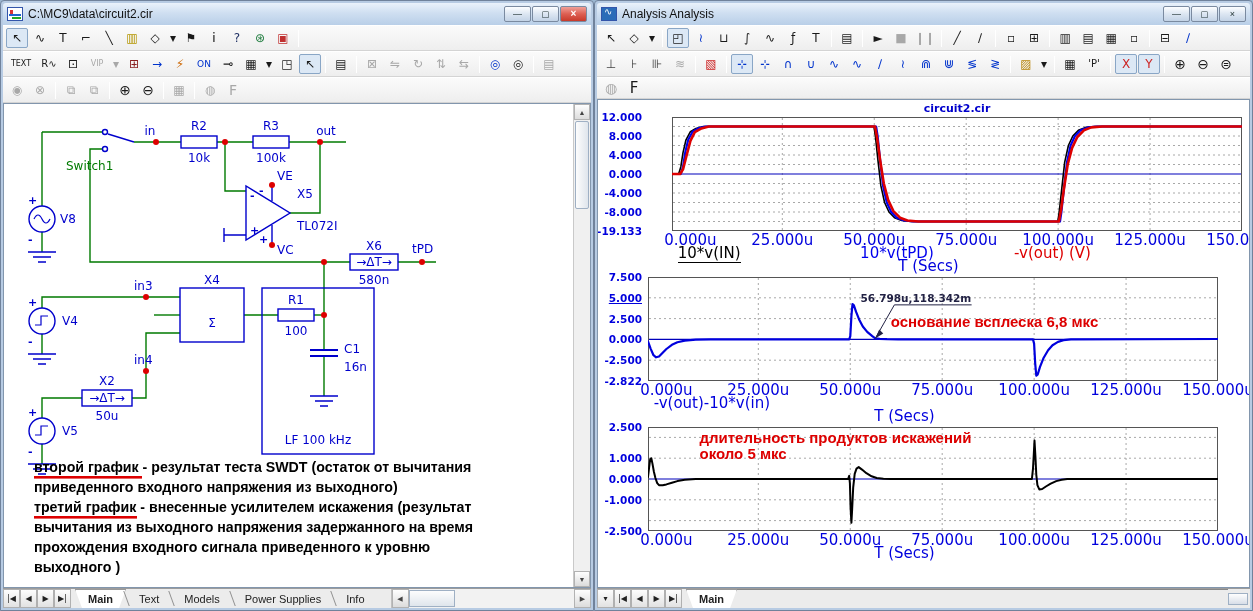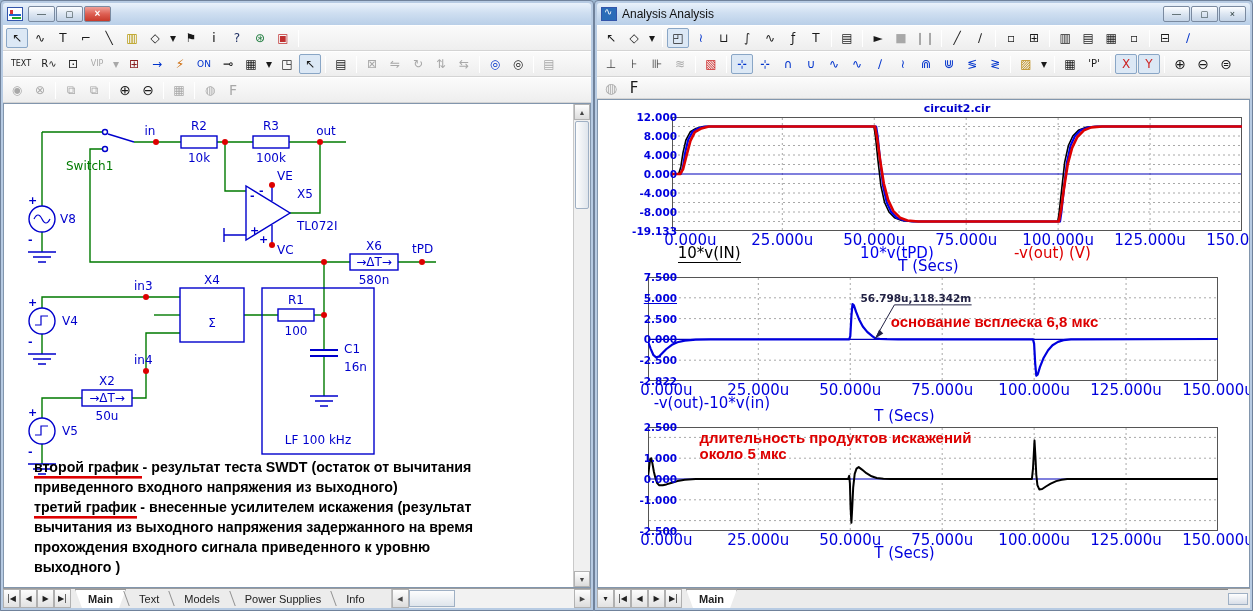"C:\MC9\data\circuit2.cir" span.title { html: none -> <span>C:\MC9\data\circuit2.cir</span> }
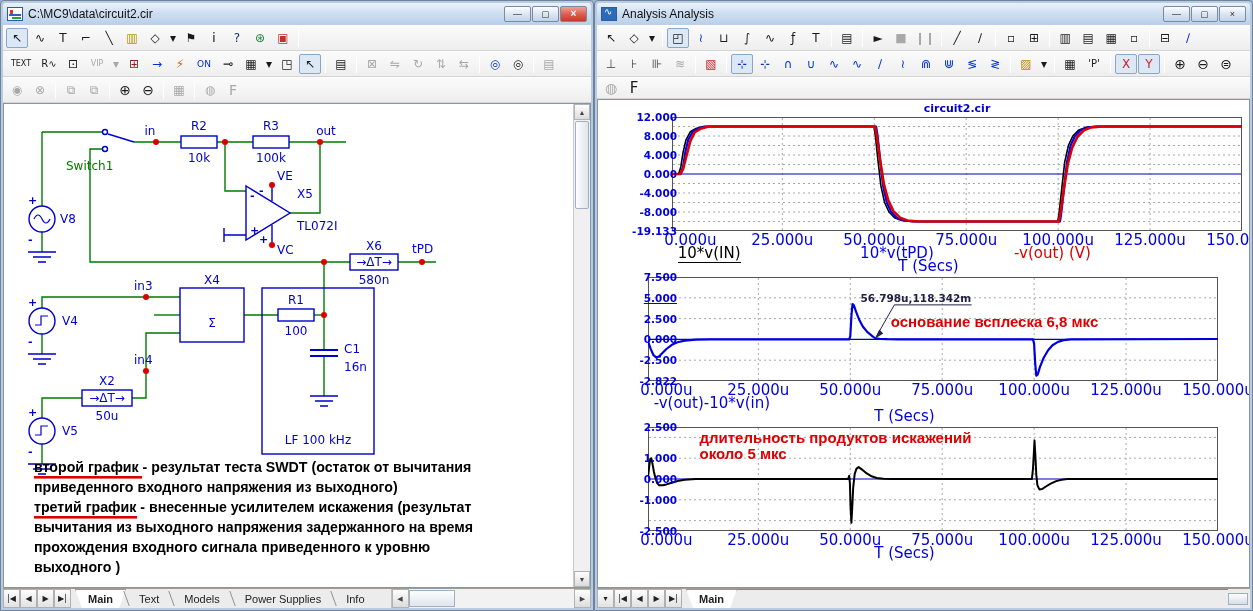"12.000" .ylab { right: 572px -> 607px }
